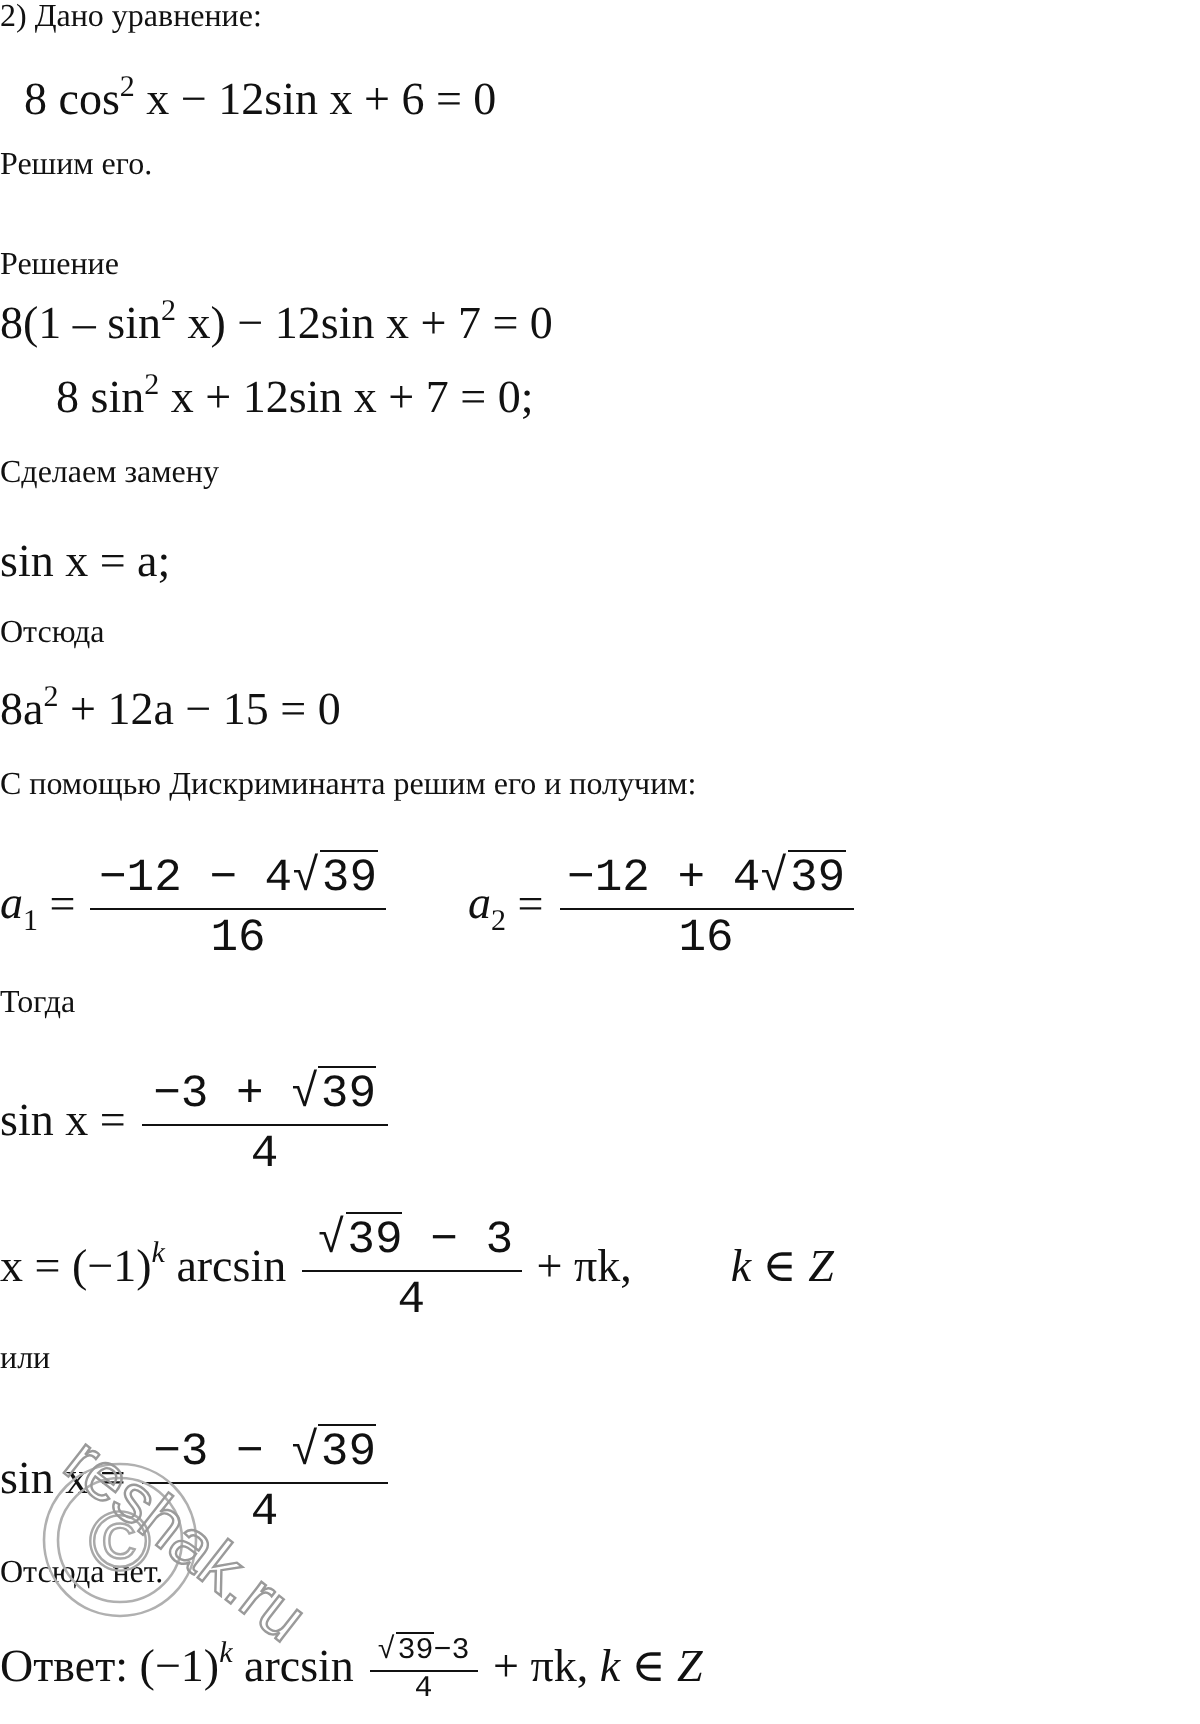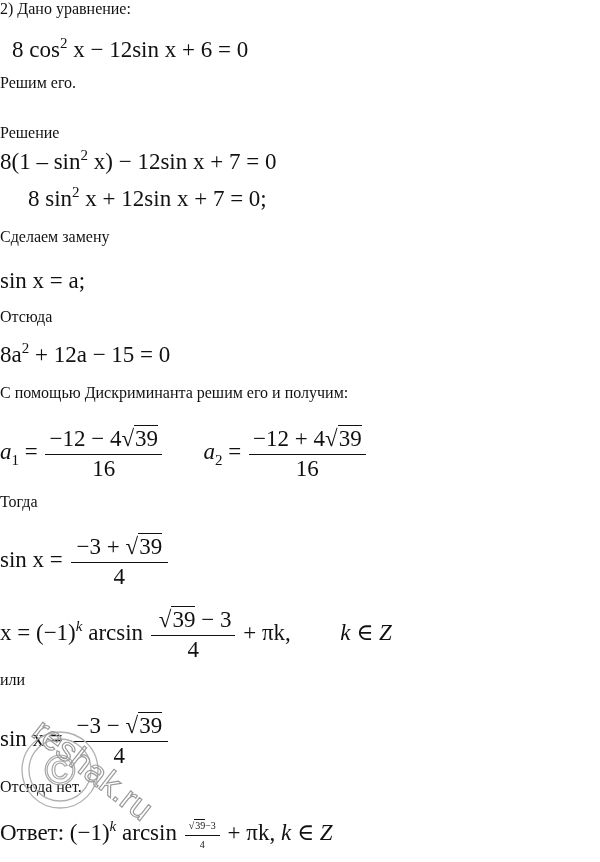"−12 − 4√39" .frac { font-family: none -> Liberation Mono, monospace }
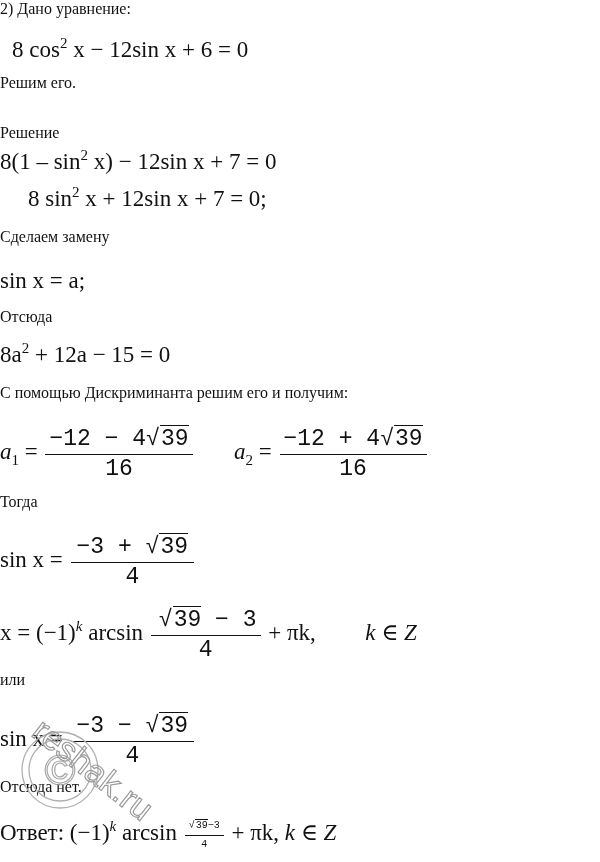"√39−3" .frac.small { font-size: 10px -> 15px }
